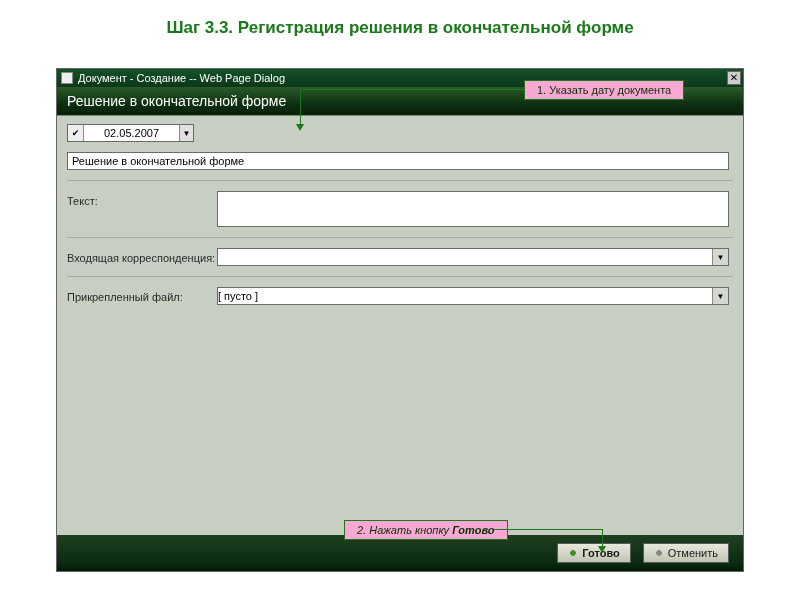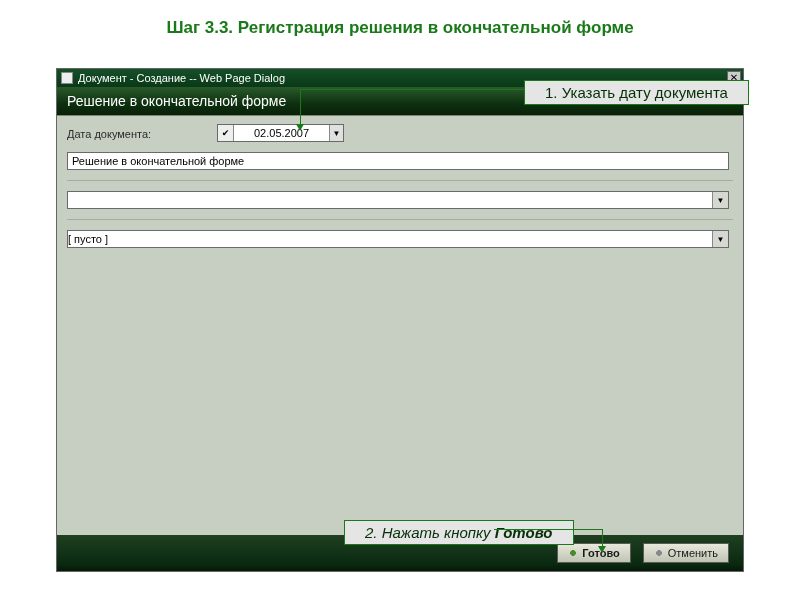"1. Указать дату документа" .callout { background: #e5e5e5 -> #f9a8d4; font-size: 15px -> 11px; padding: 3px 20px -> 3px 12px }
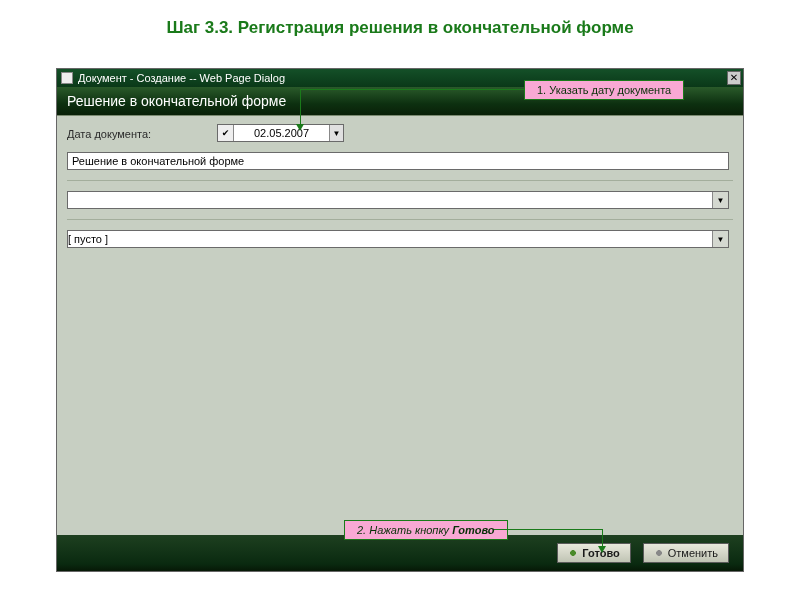"Дата документа:" div.lbl { html: <div>Дата документа:</div> -> none }
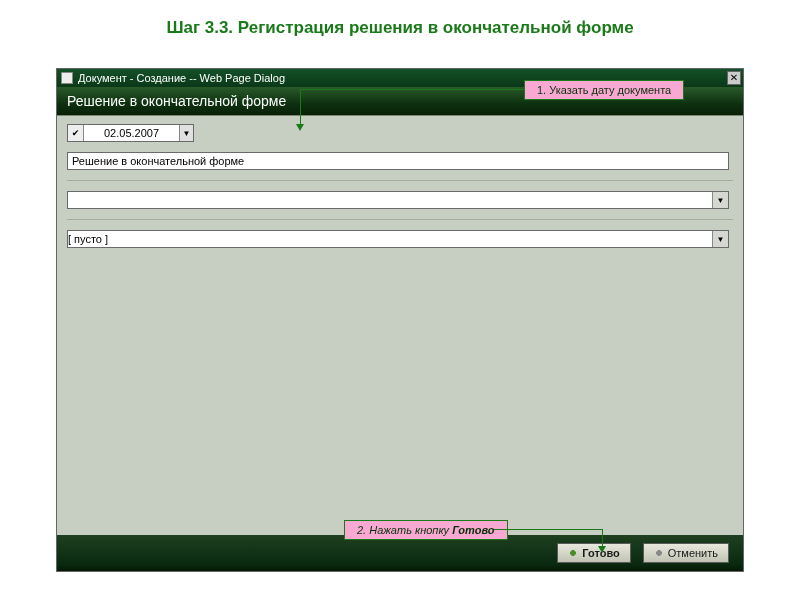"Текст:" div.row { html: none -> <div> <div>Текст:</div> <div></div> </div> }
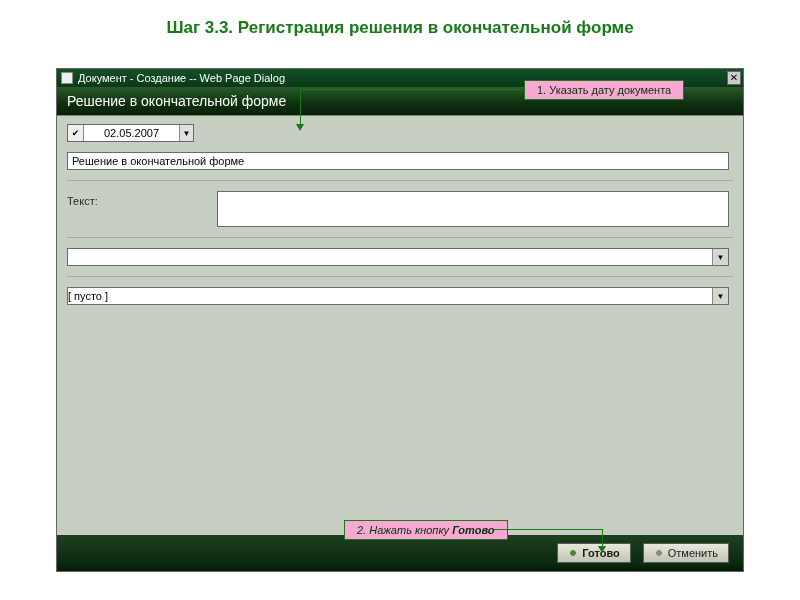"Входящая корреспонденция:" div.lbl { html: none -> <div>Входящая корреспонденция:</div> }
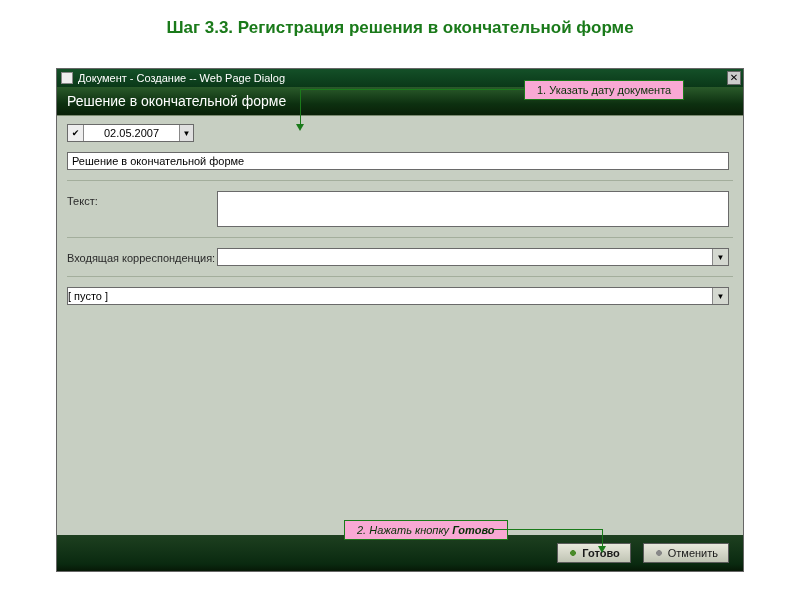"Прикрепленный файл:" div.lbl { html: none -> <div>Прикрепленный файл:</div> }
